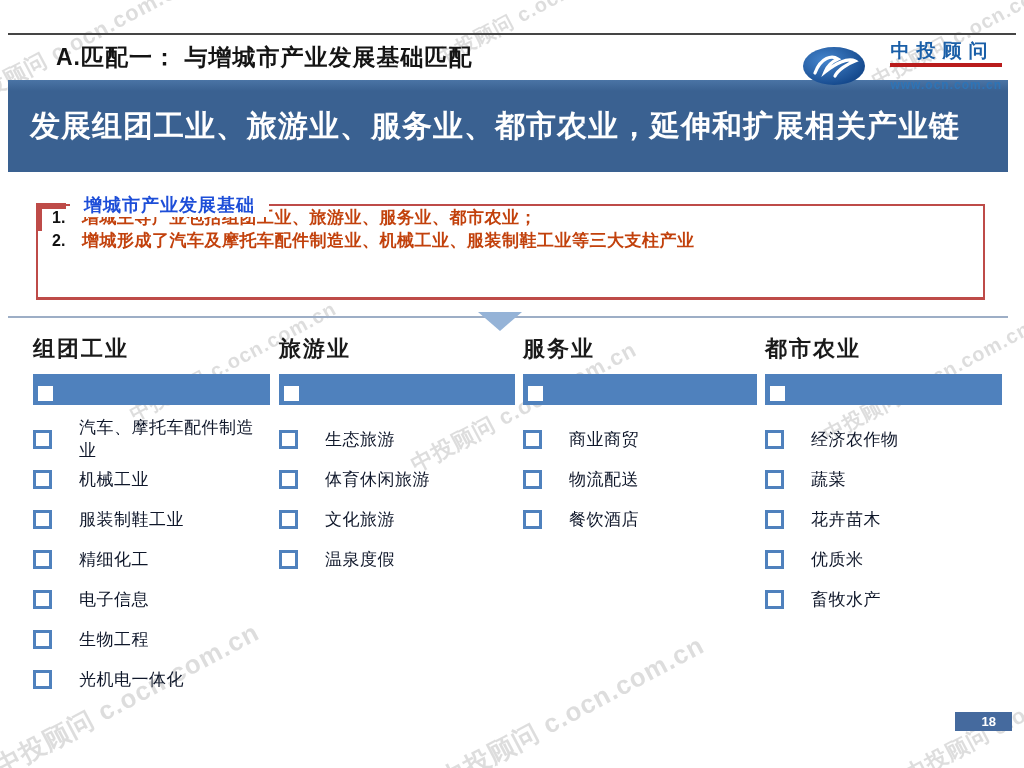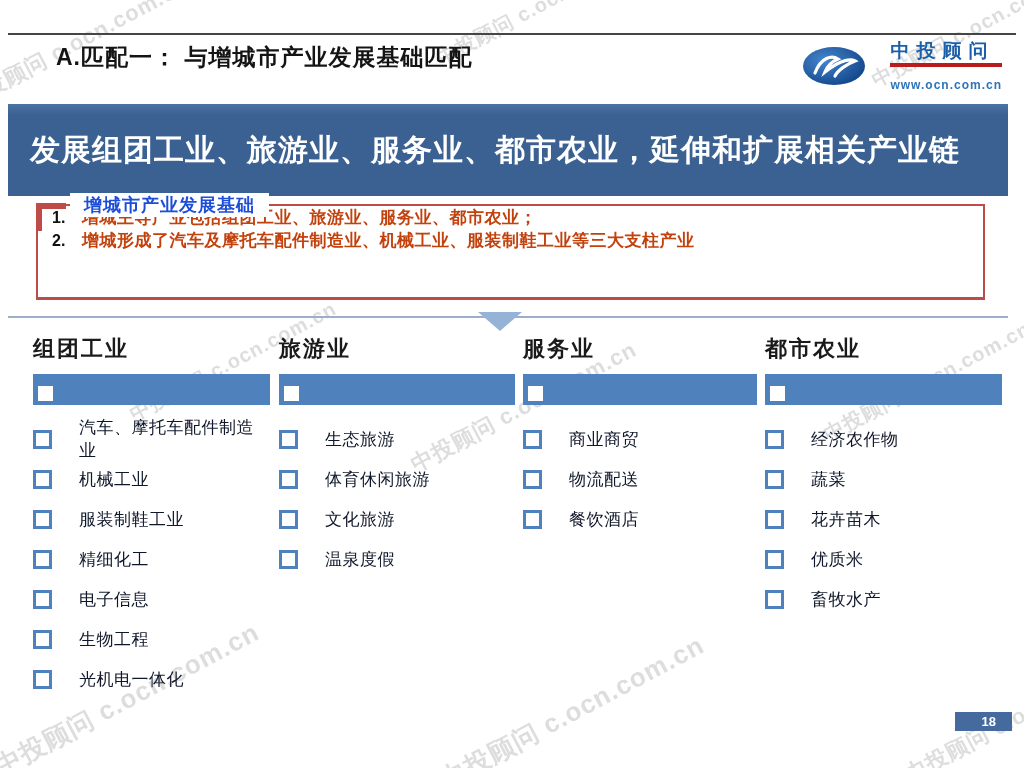"发展组团工业、旅游业、服务业、都市农业，延伸和扩展相关产业链" .banner { top: 104px -> 80px }
